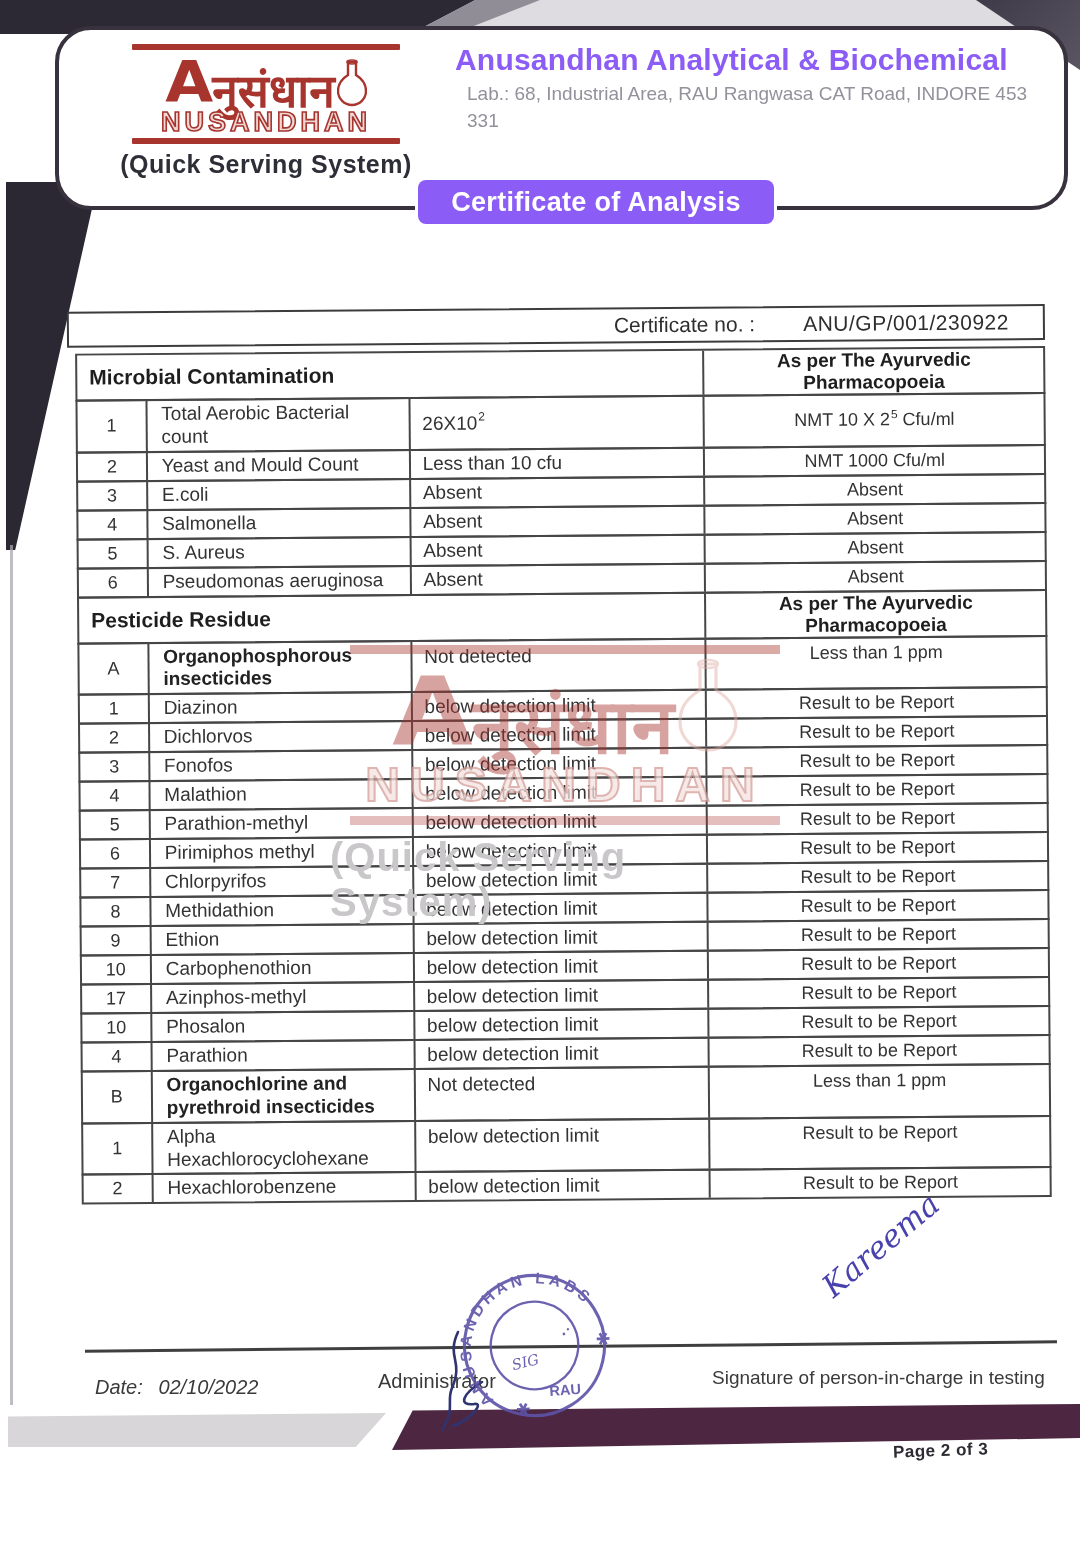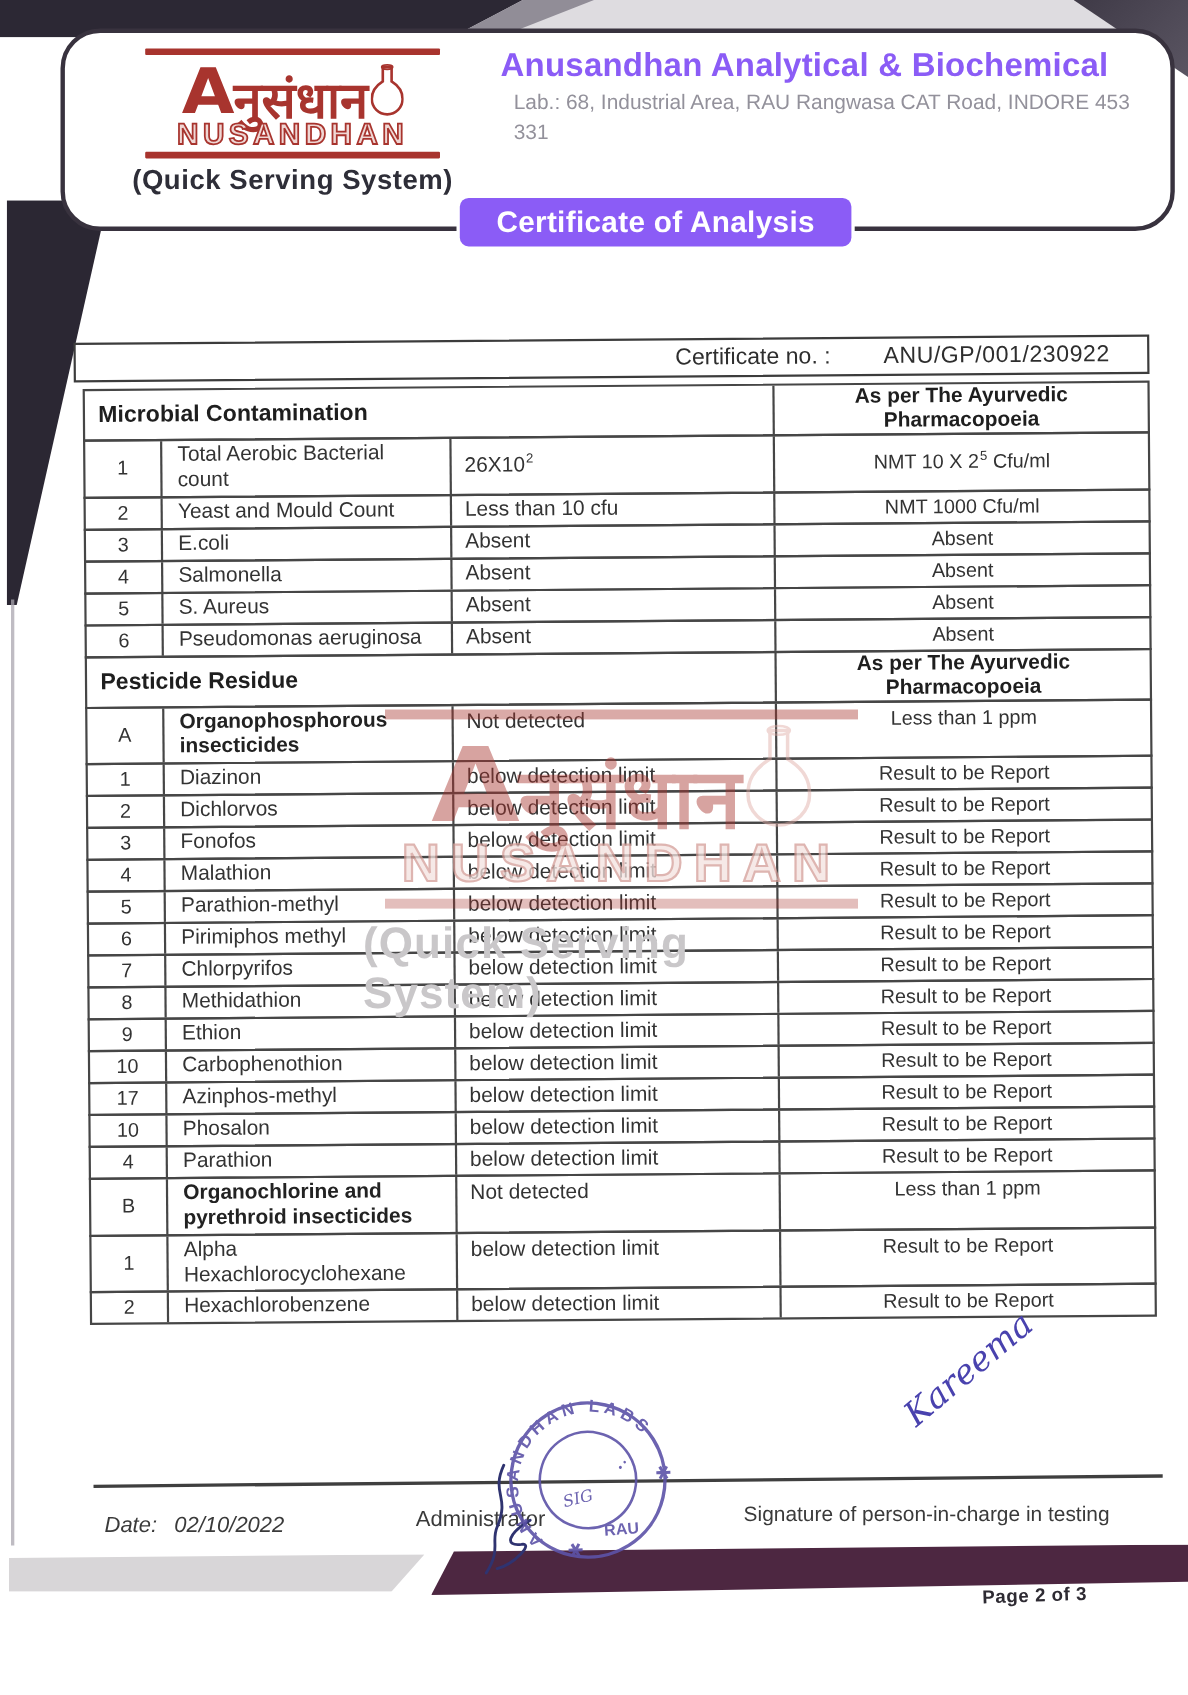"Signature of person-in-charge in testing" .sig-caption { left: 676px -> 712px }
